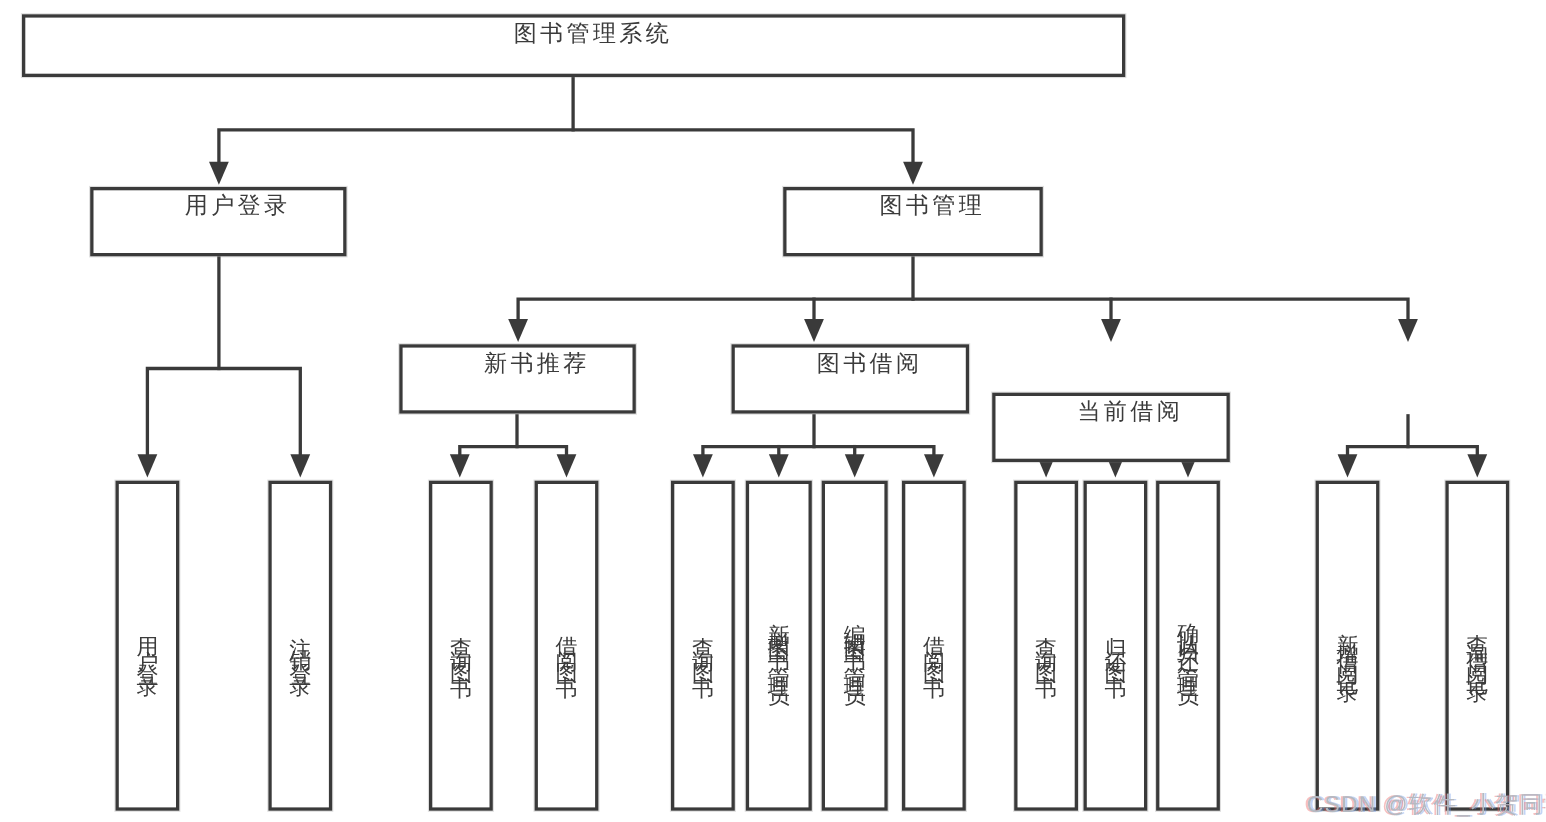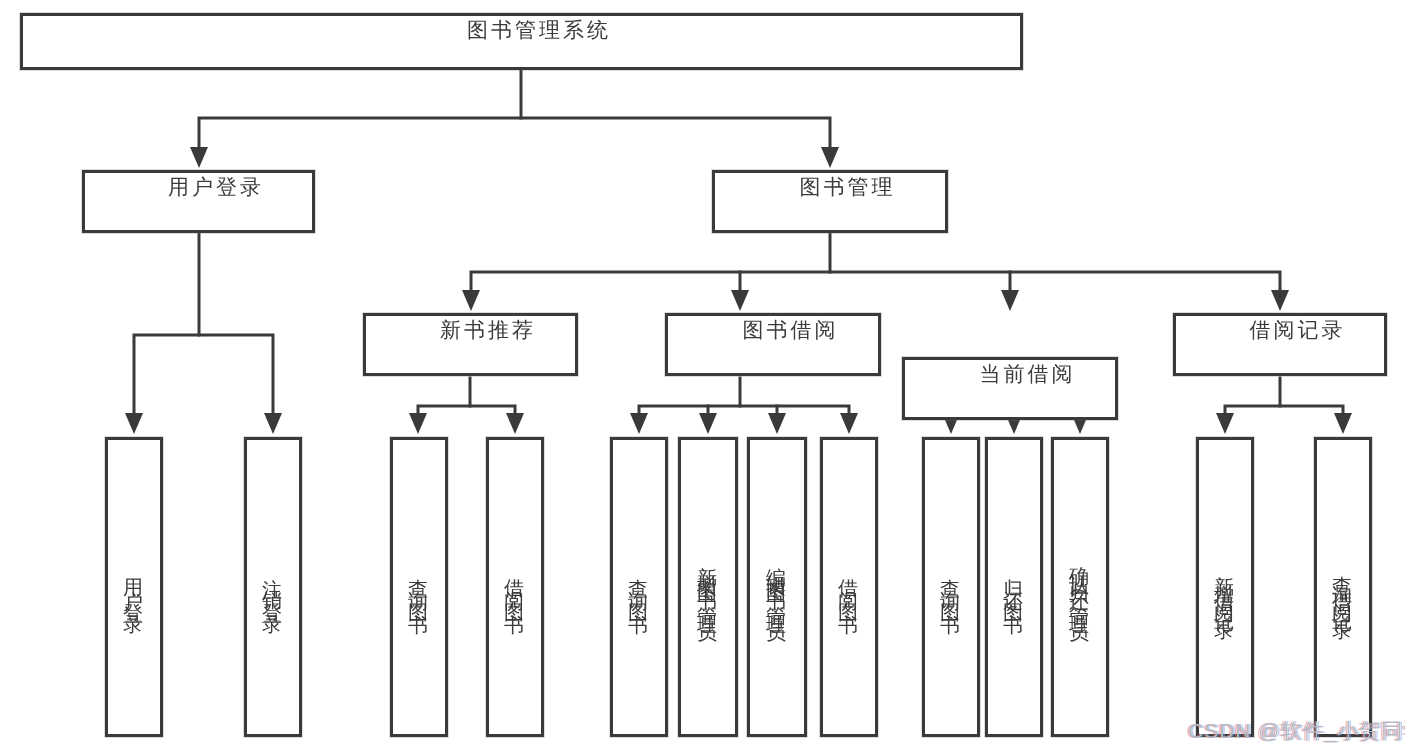"借阅记录" div.node { html: <div> <span>借阅记录</span> </div> -> none }
